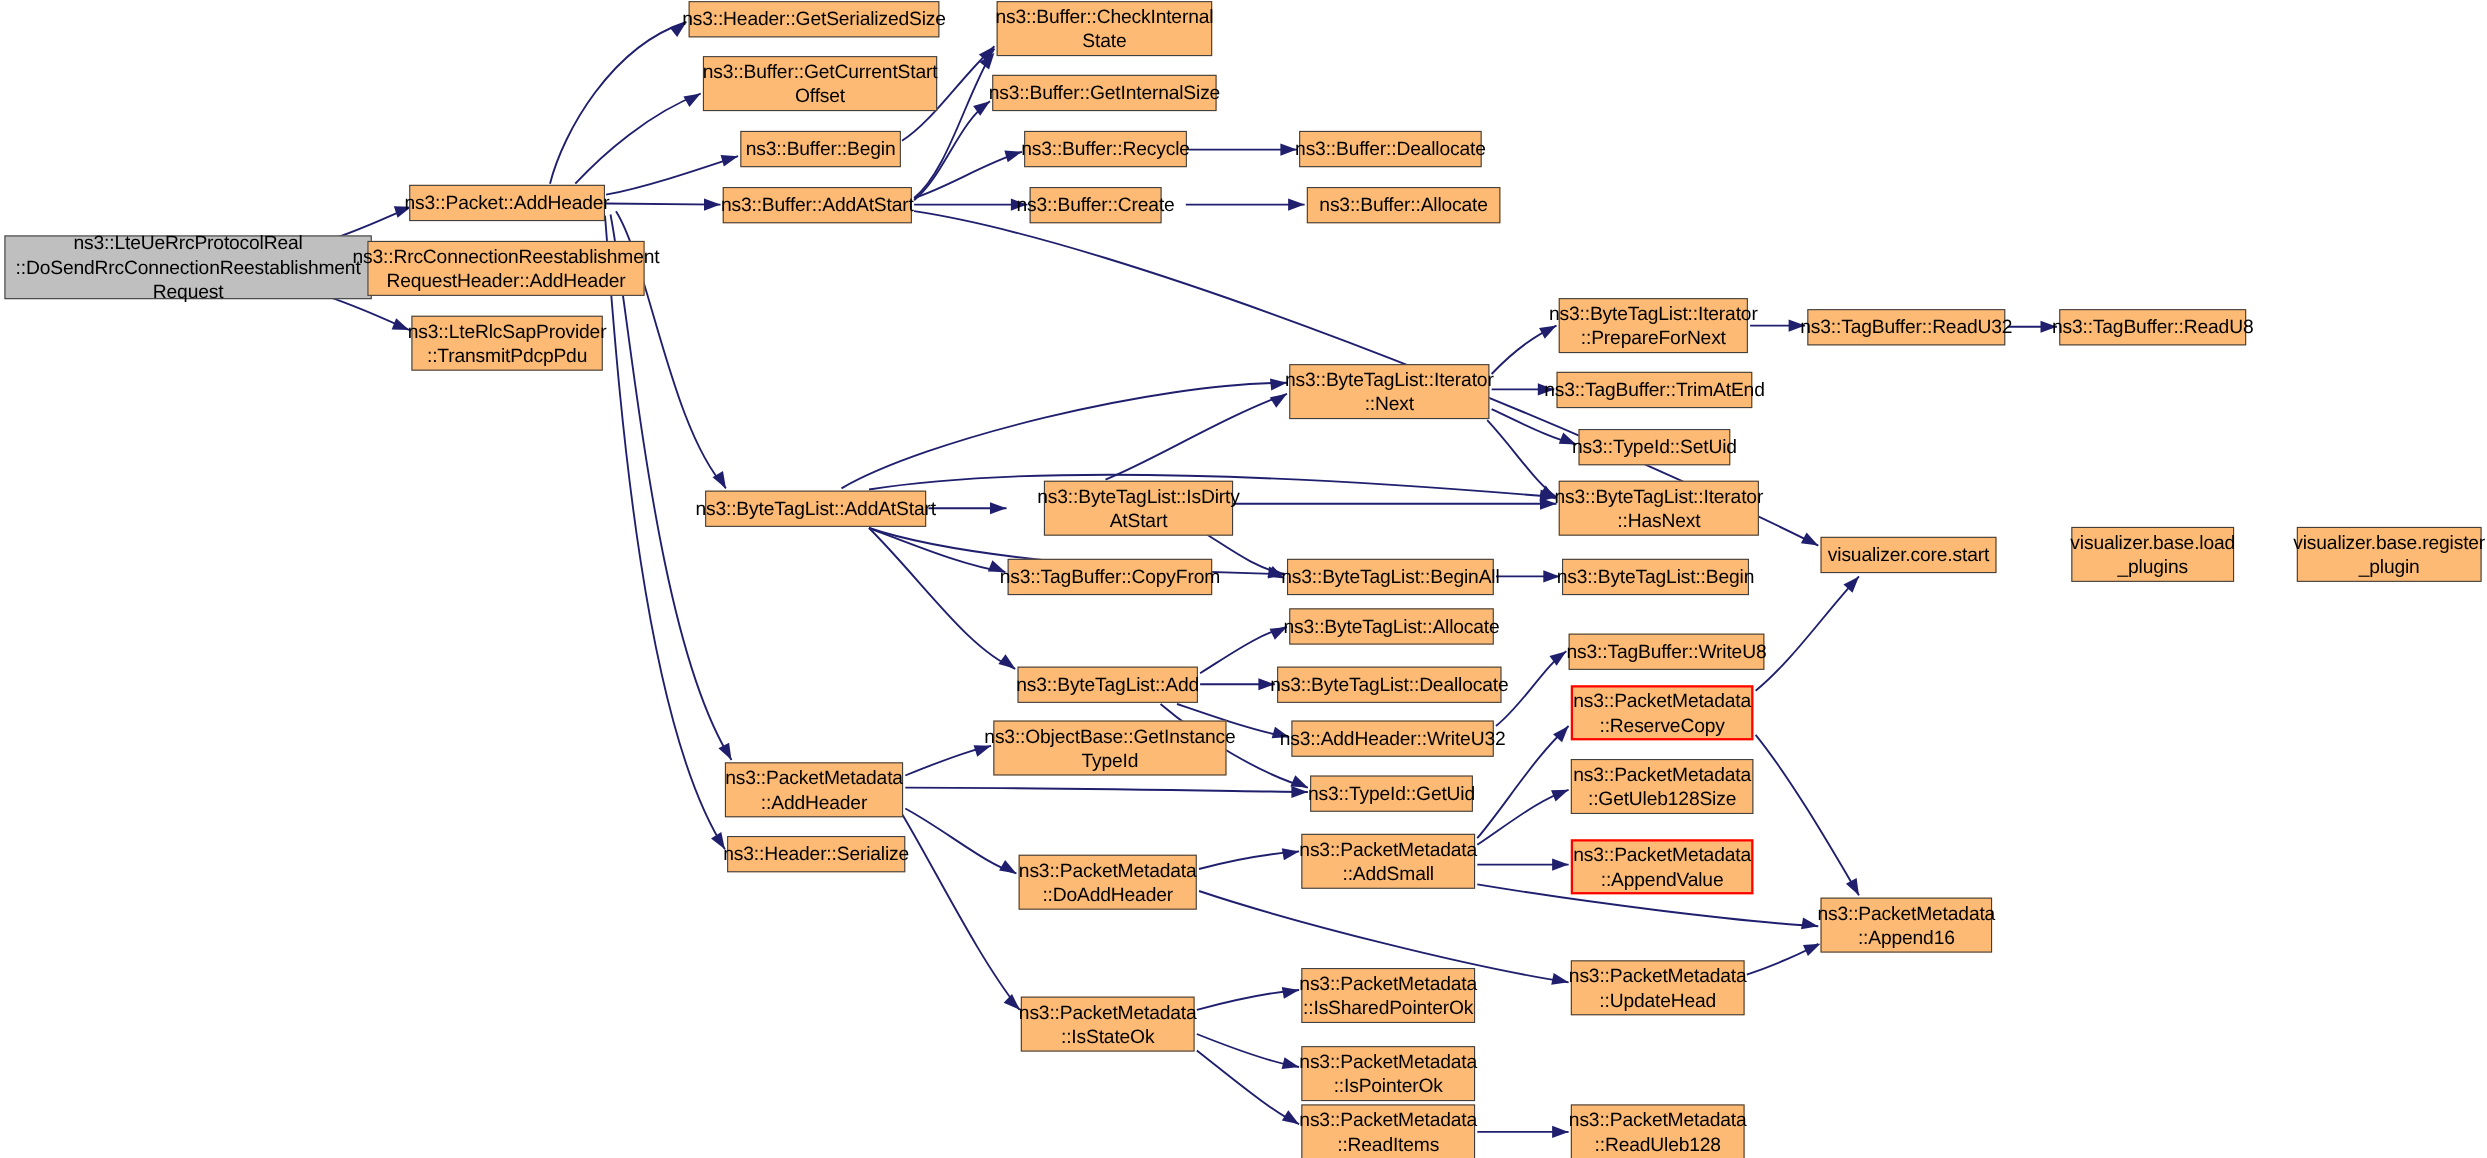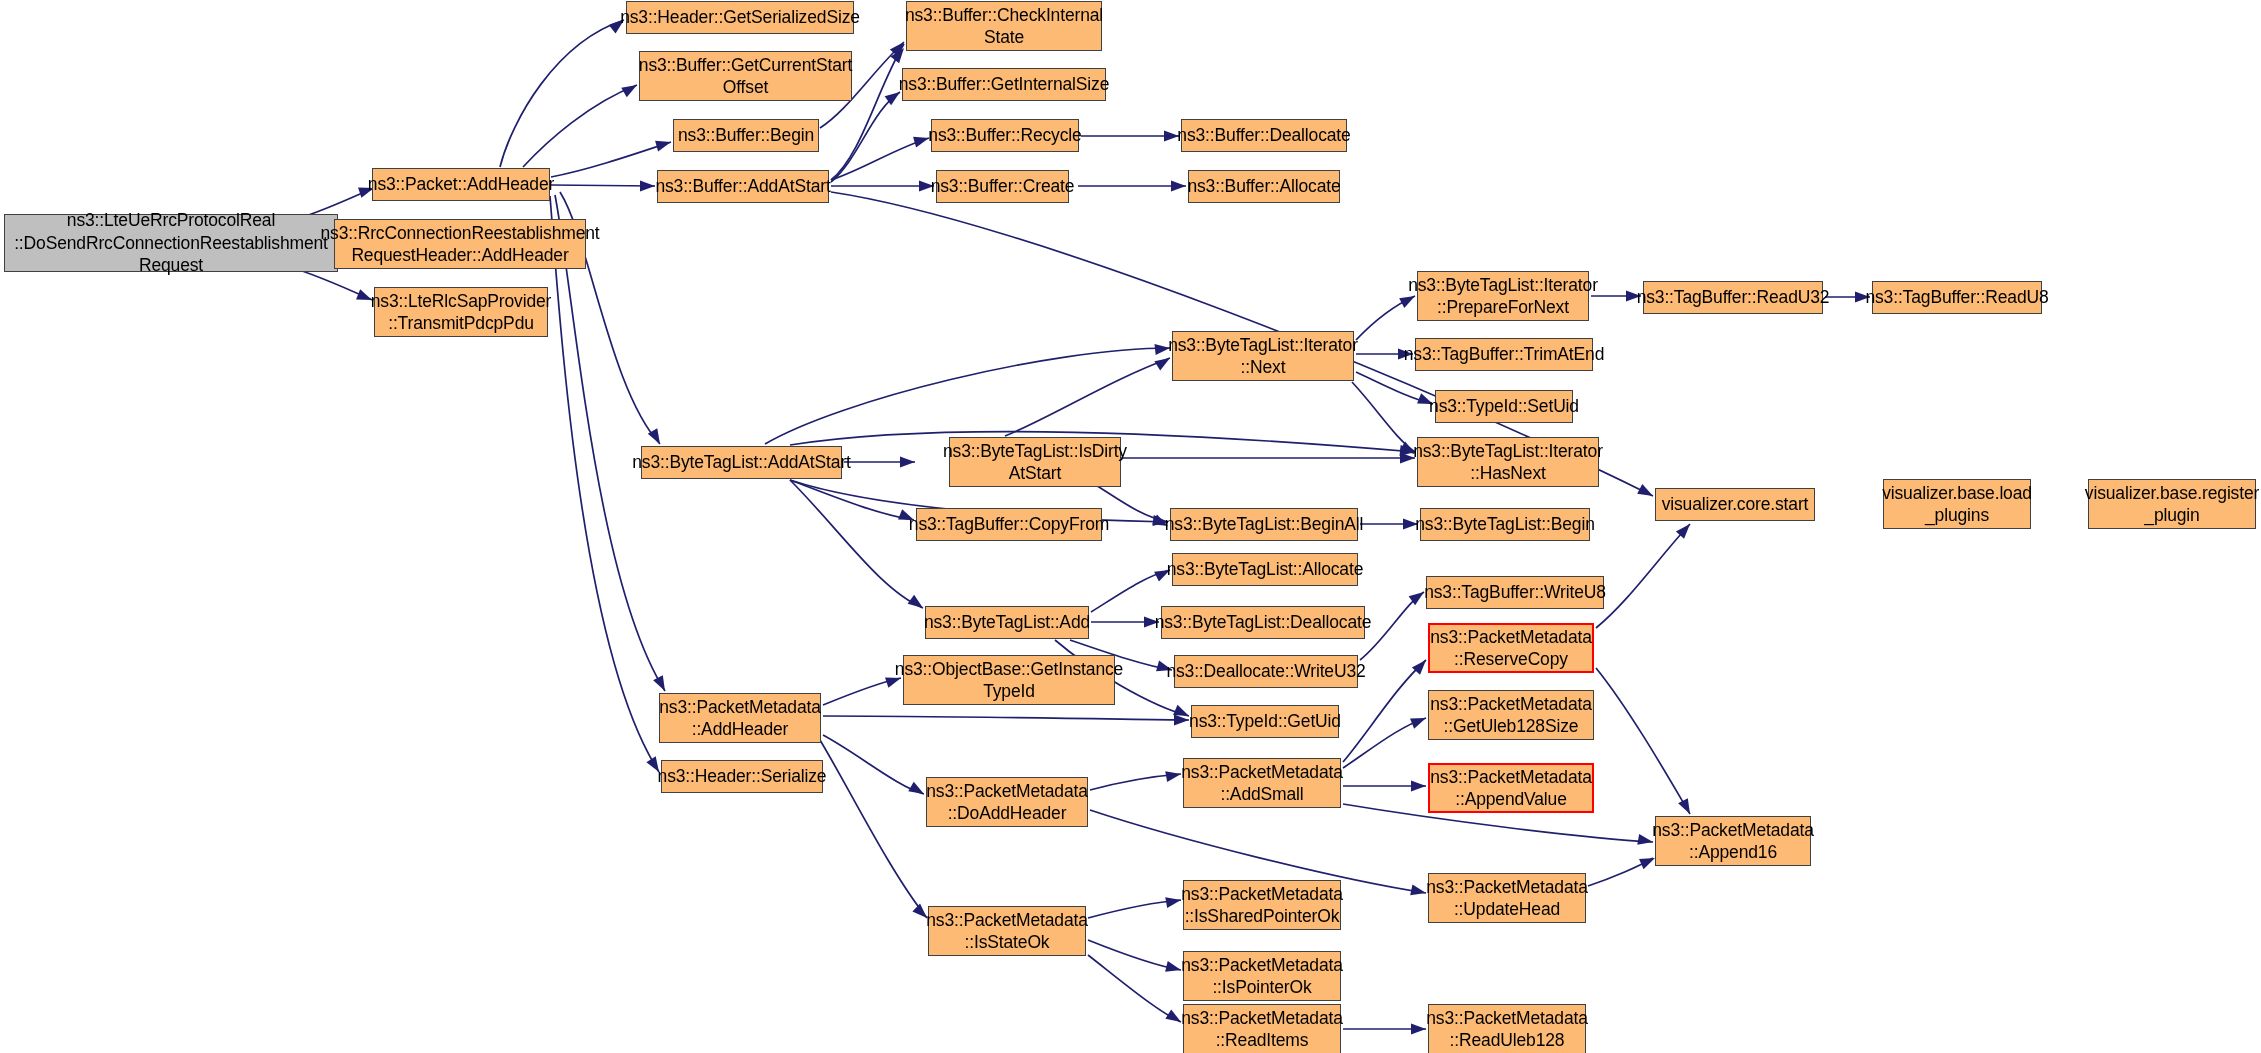"ns3::Buffer::Create" div.node { width: 133px -> 120px }
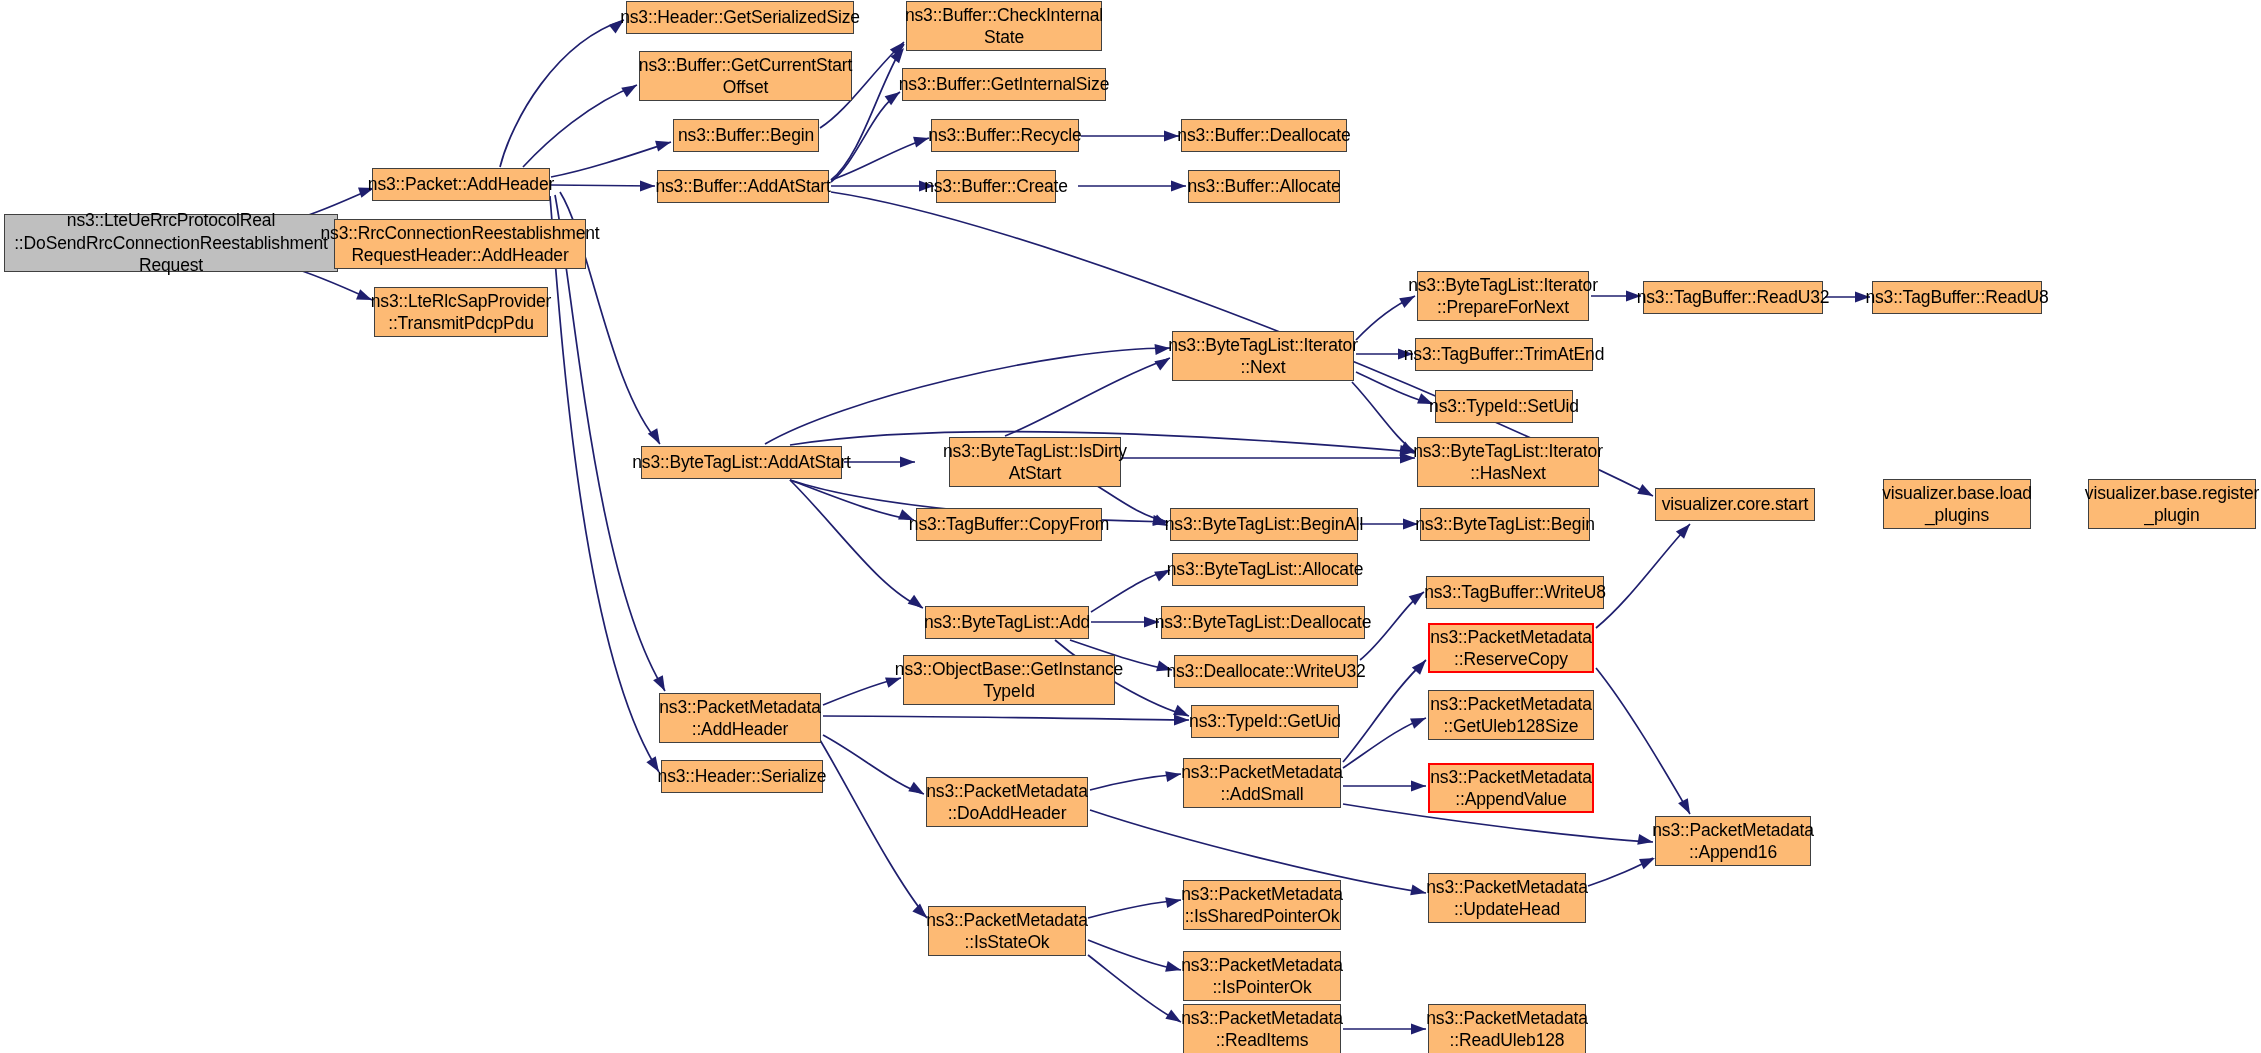"ns3::Buffer::Allocate" div.node { width: 152px -> 176px }
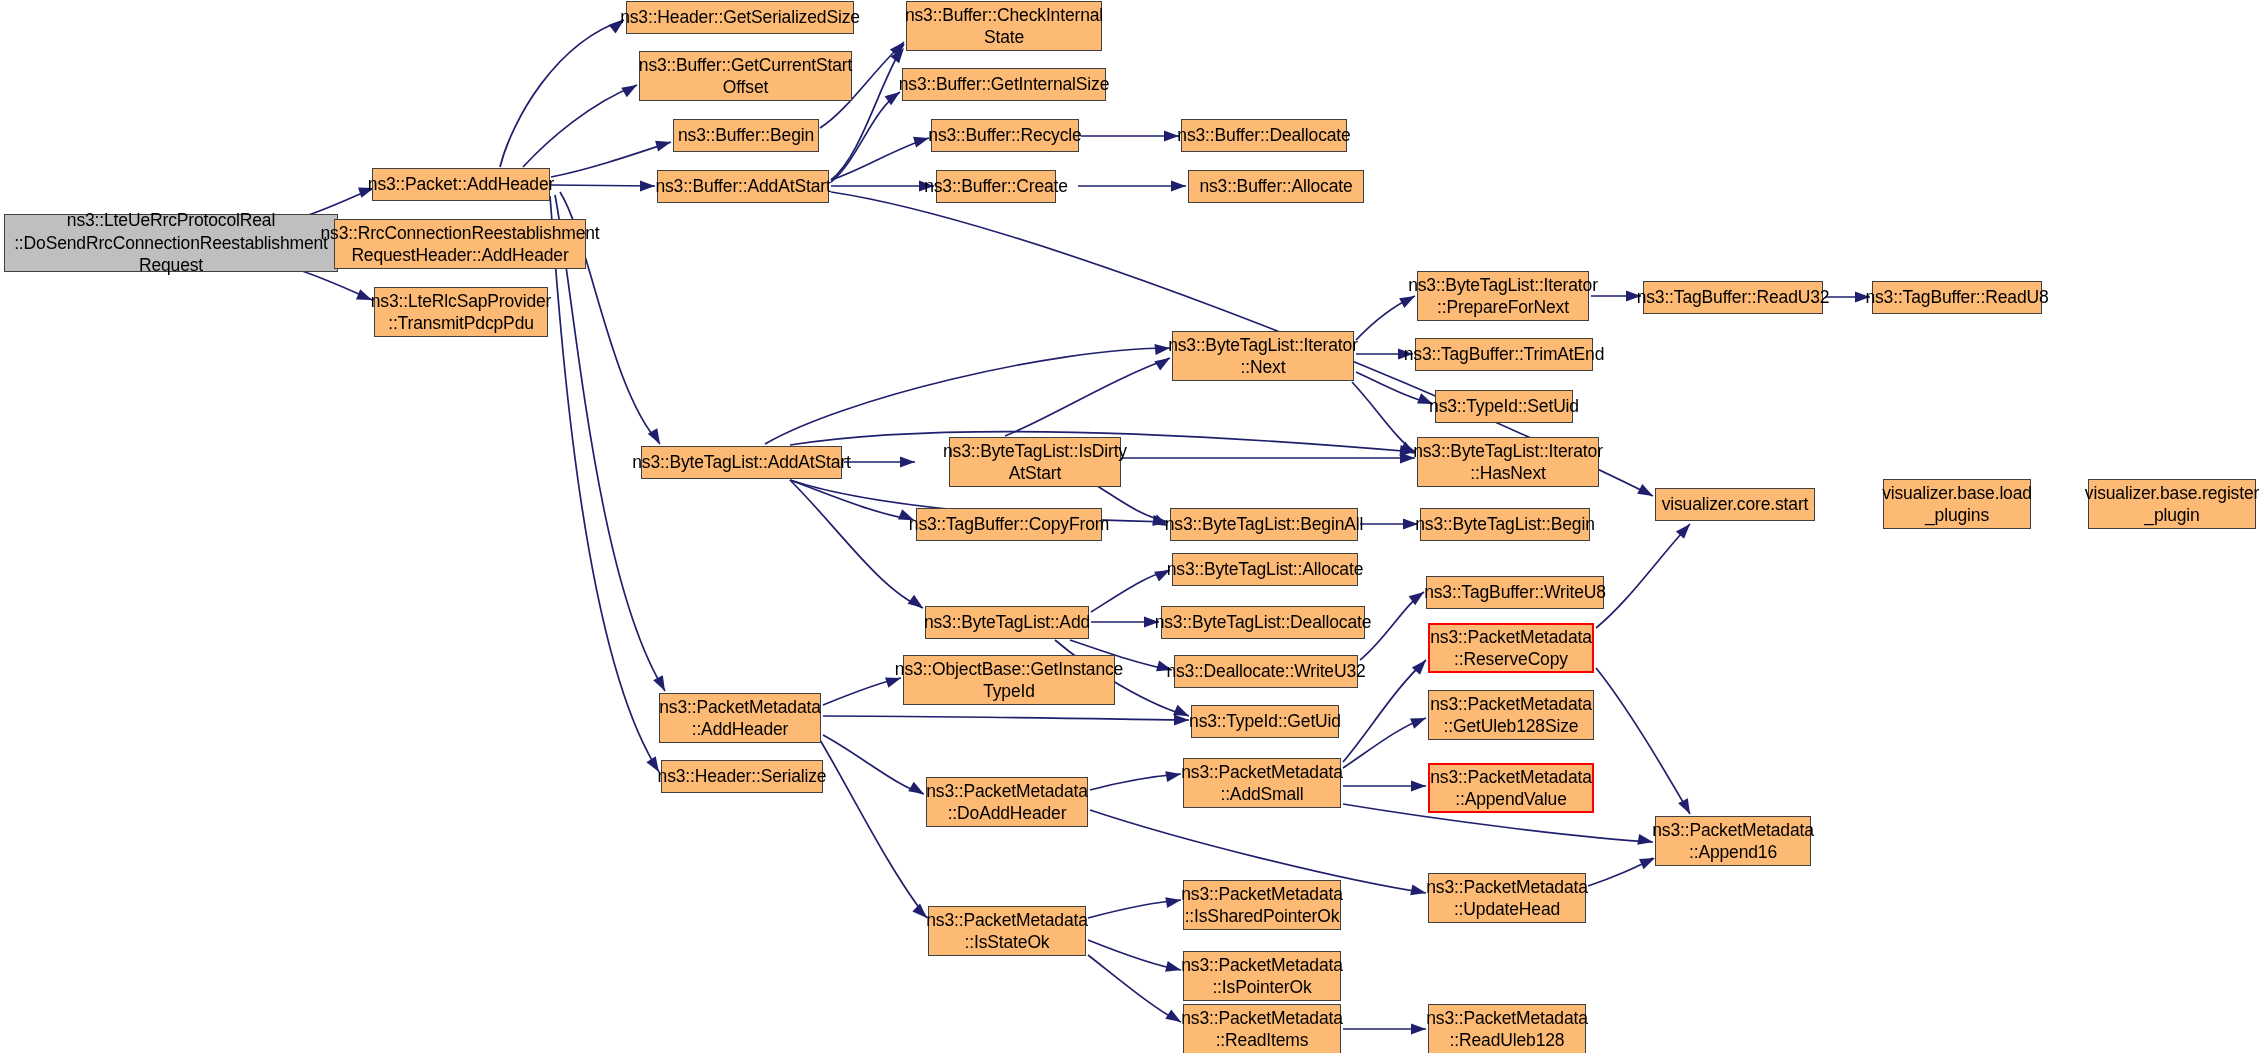"ns3::Deallocate::WriteU32" div.node { text: ns3::Deallocate::WriteU32 -> ns3::AddHeader::WriteU32 }
